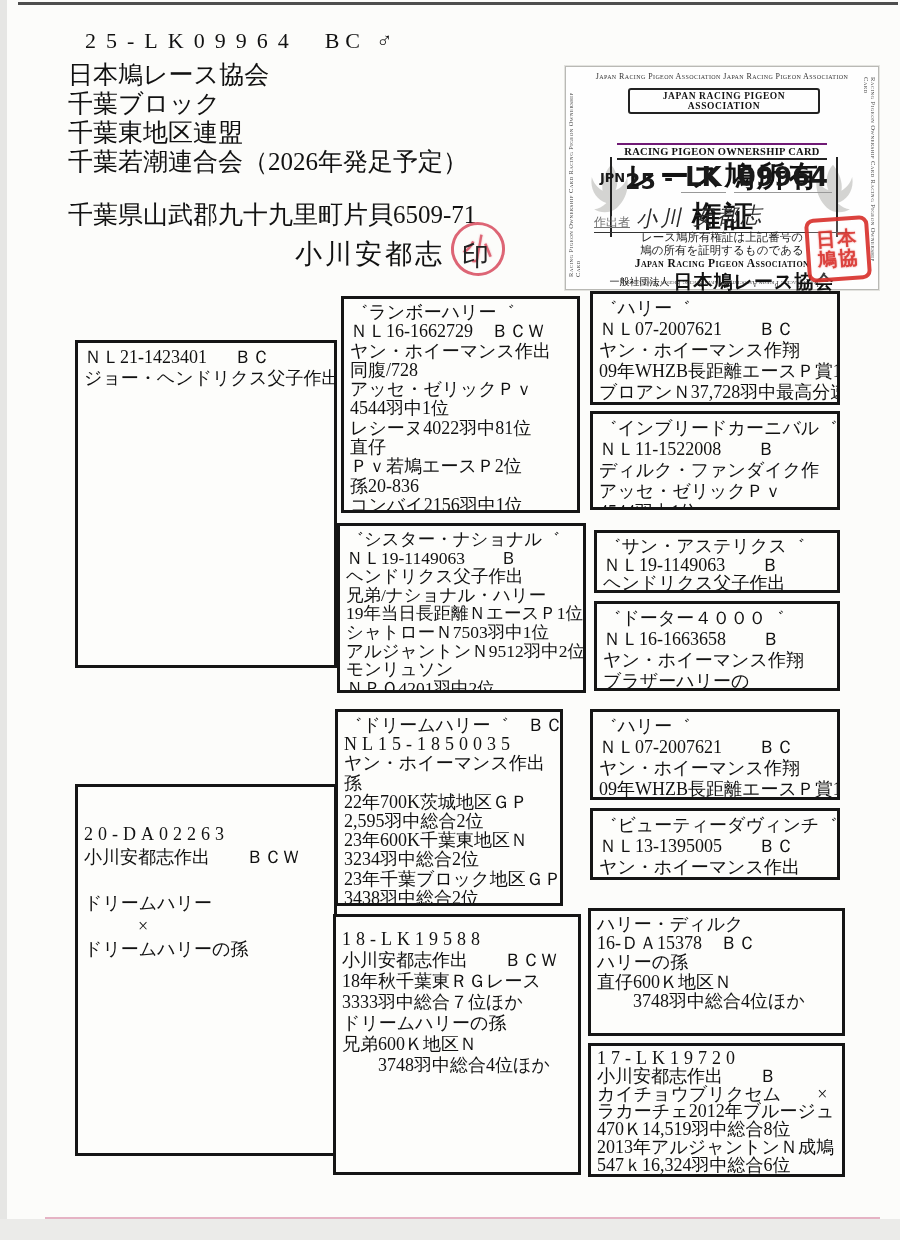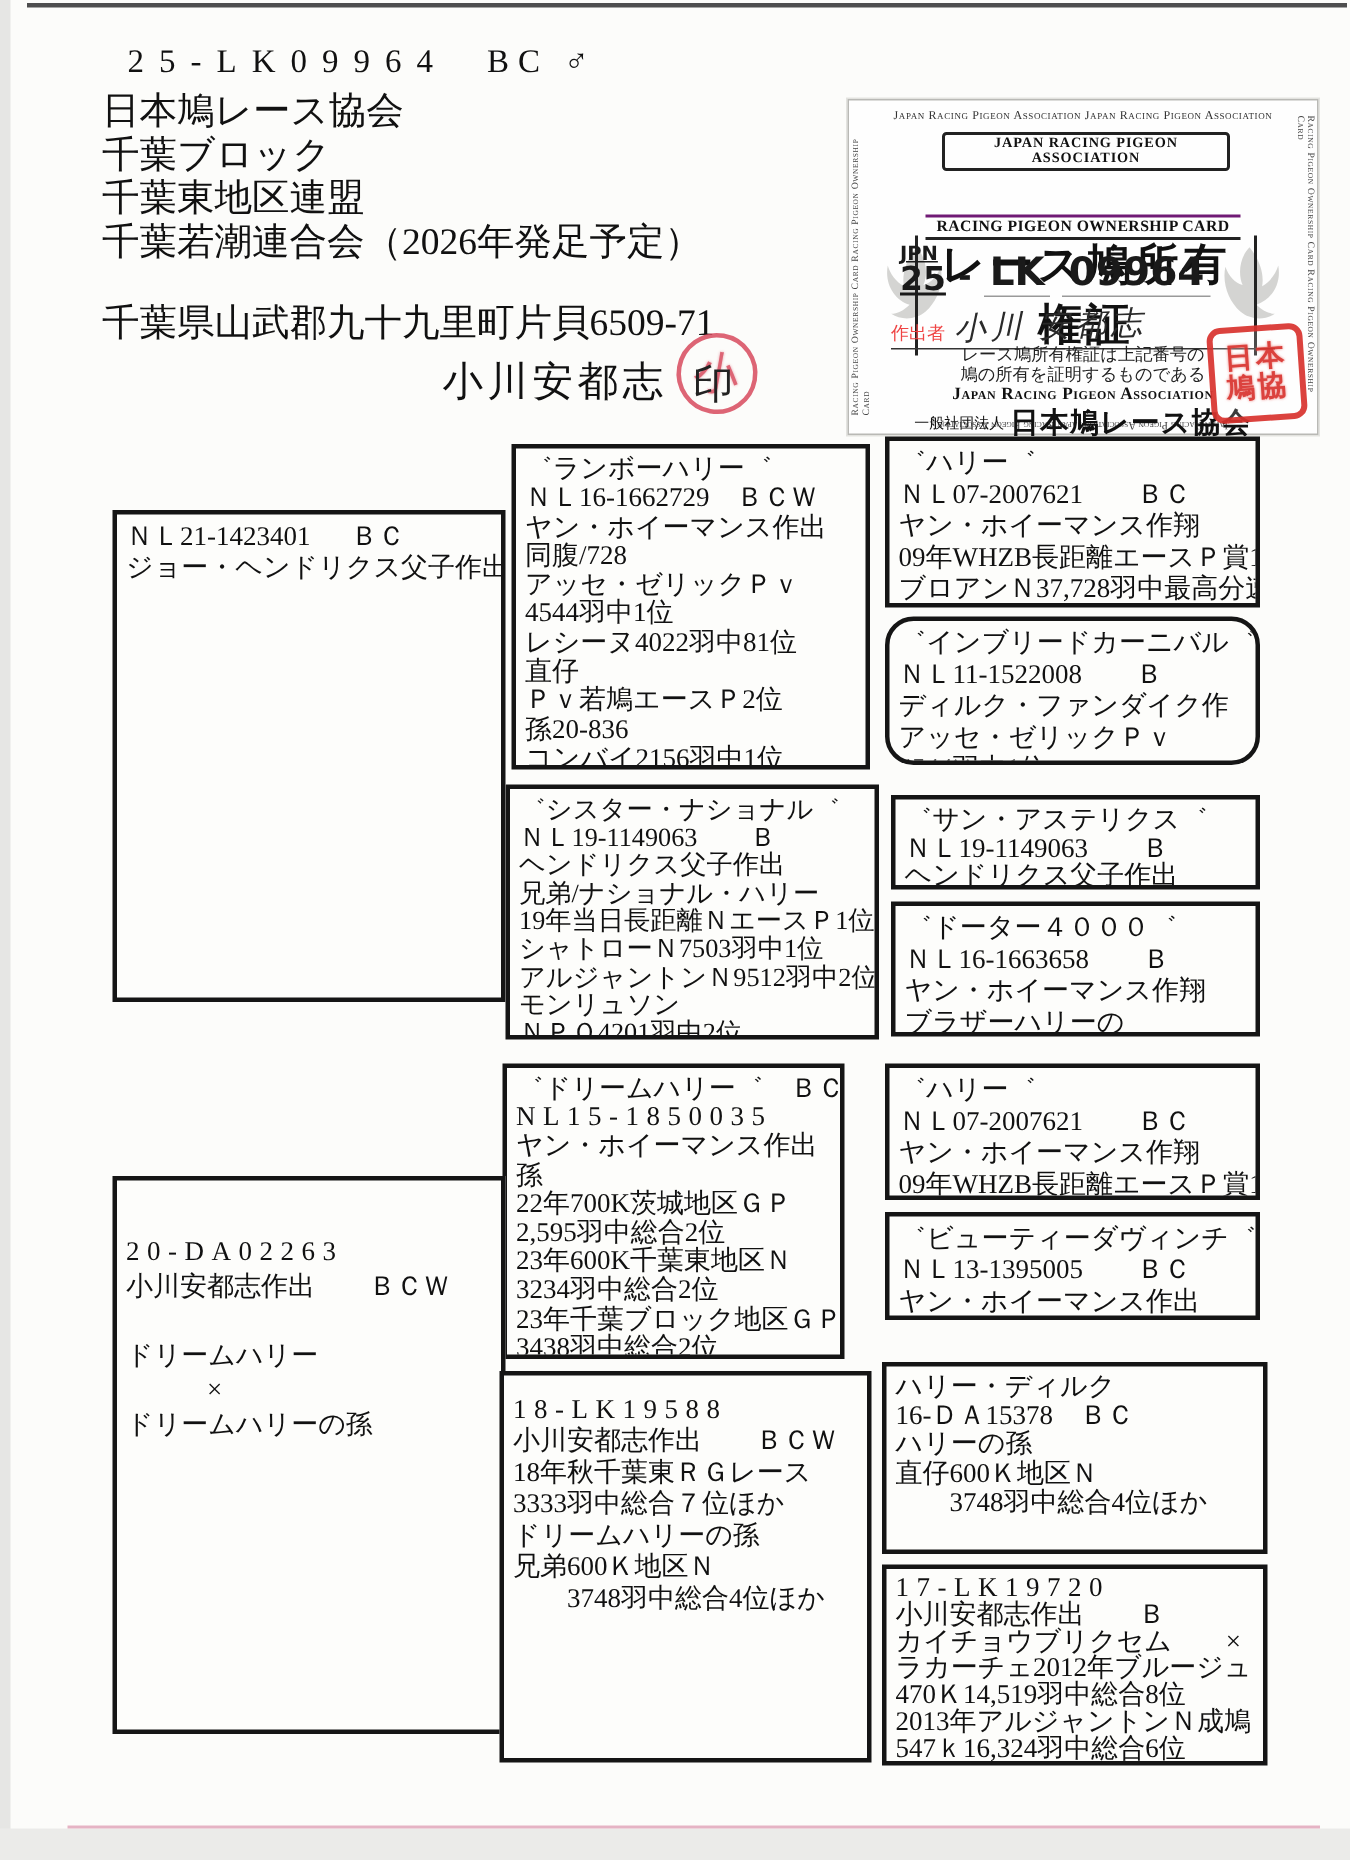"JPN" .card-id-jpn { flex-direction: column -> row; text-decoration: underline -> none }
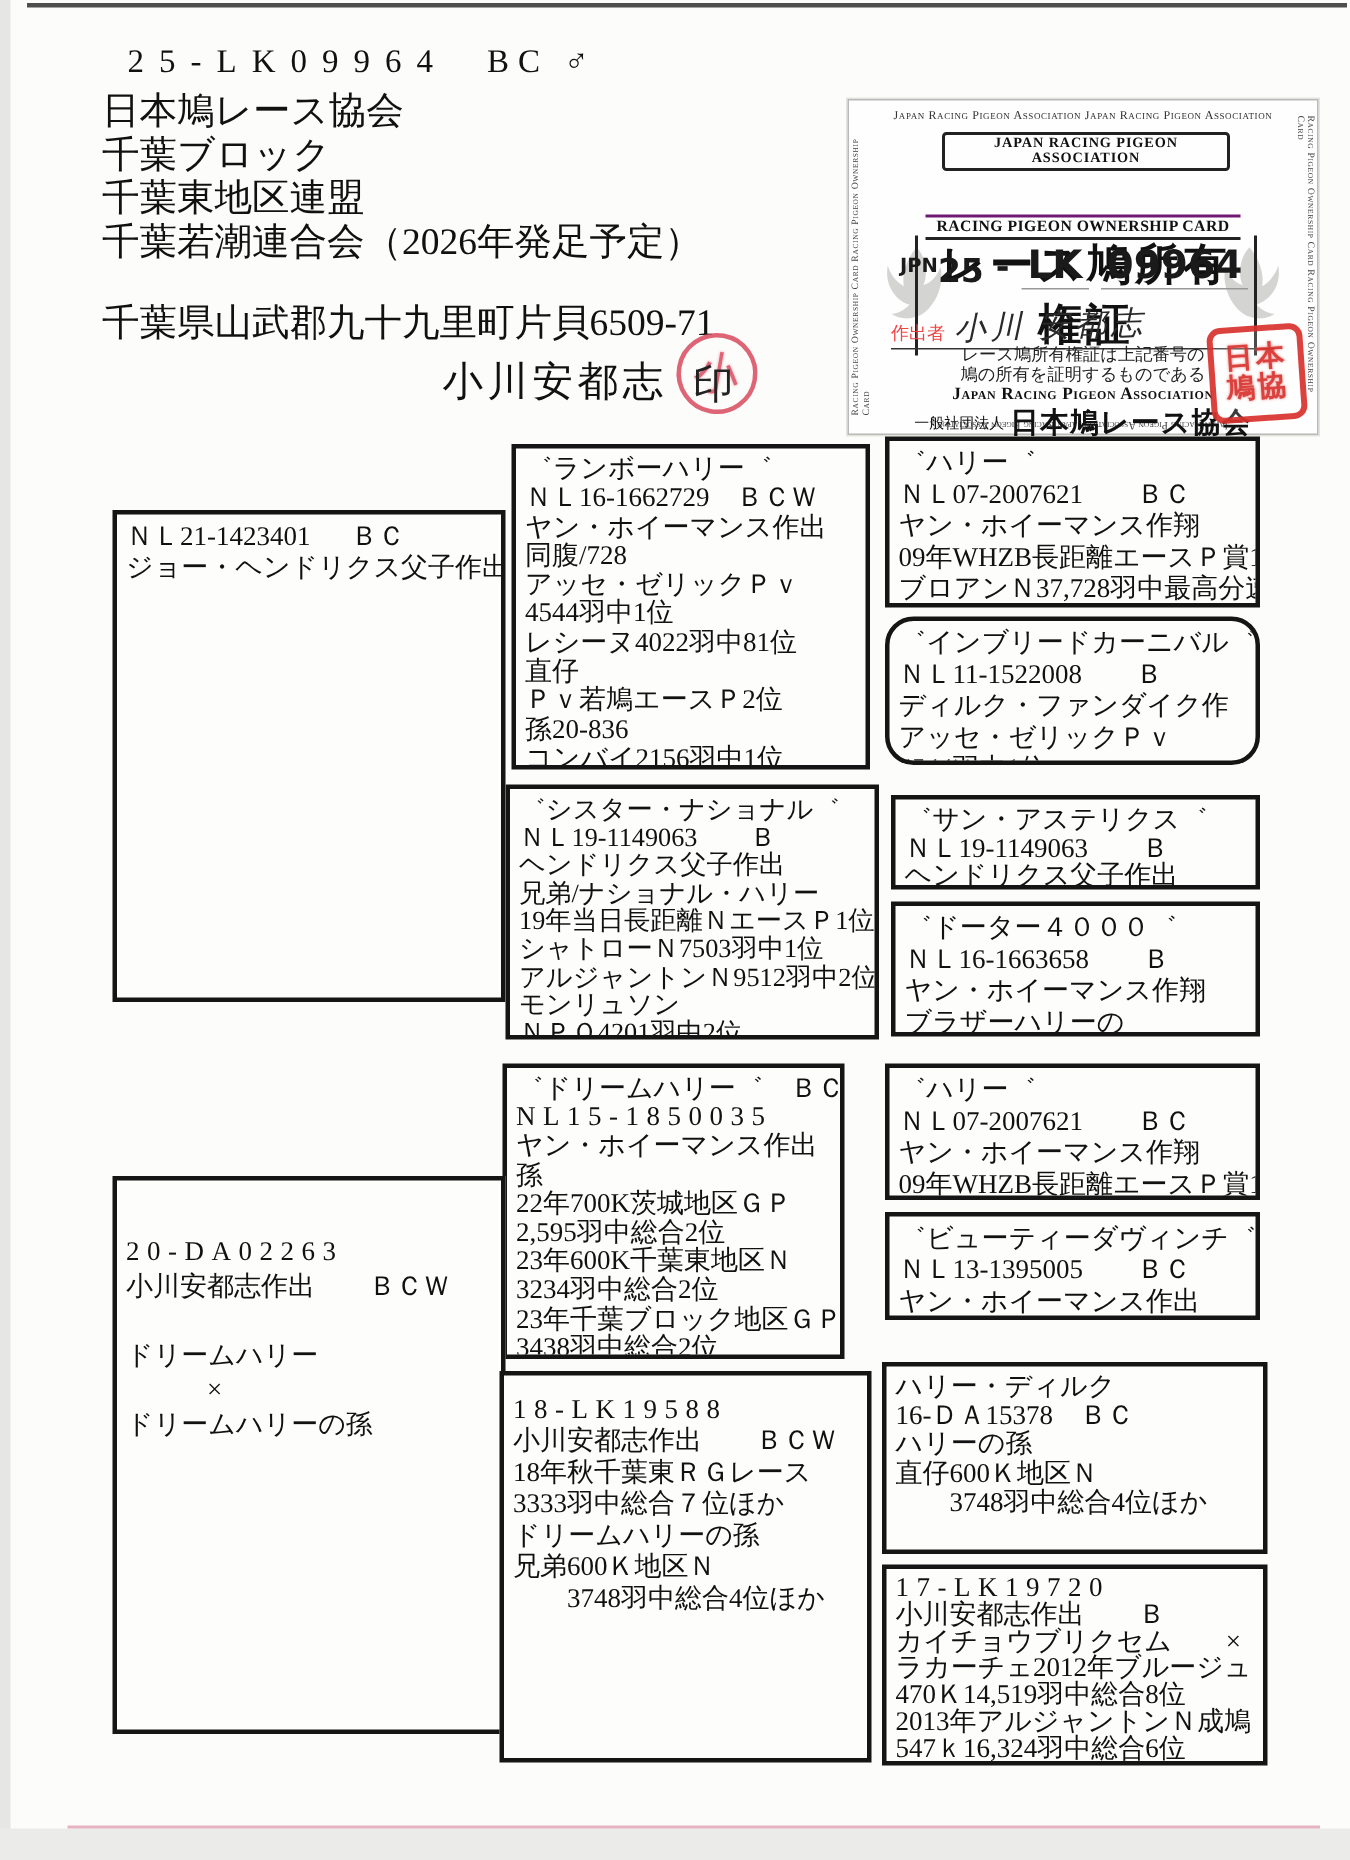"作出者" .card-maker-label { color: #ef4444 -> #737373; text-decoration: none -> underline }
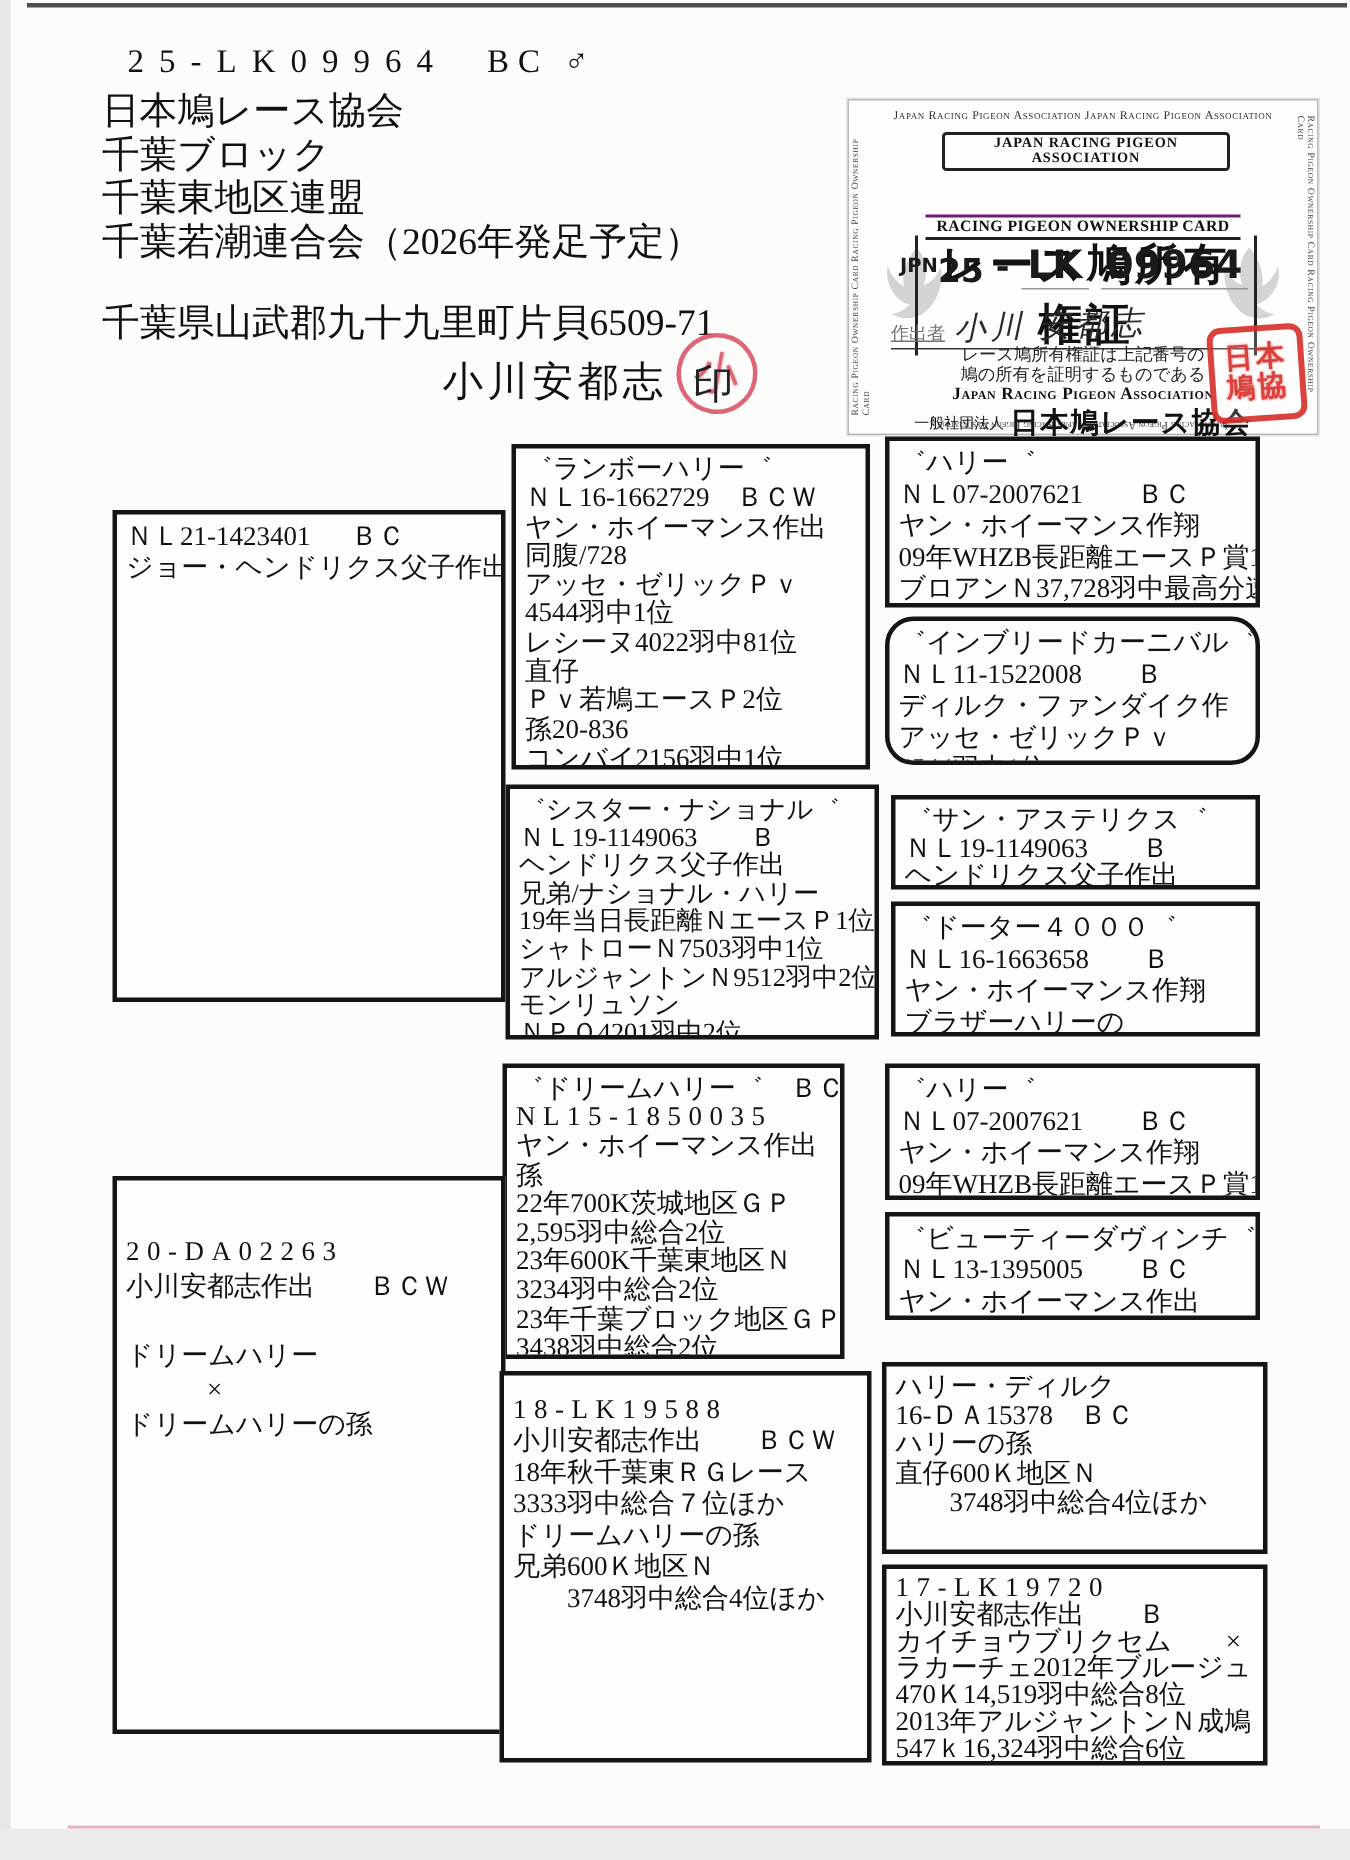"゛インブリードカーニバル゛" .box-inbreed { border-radius: 19px -> none }
